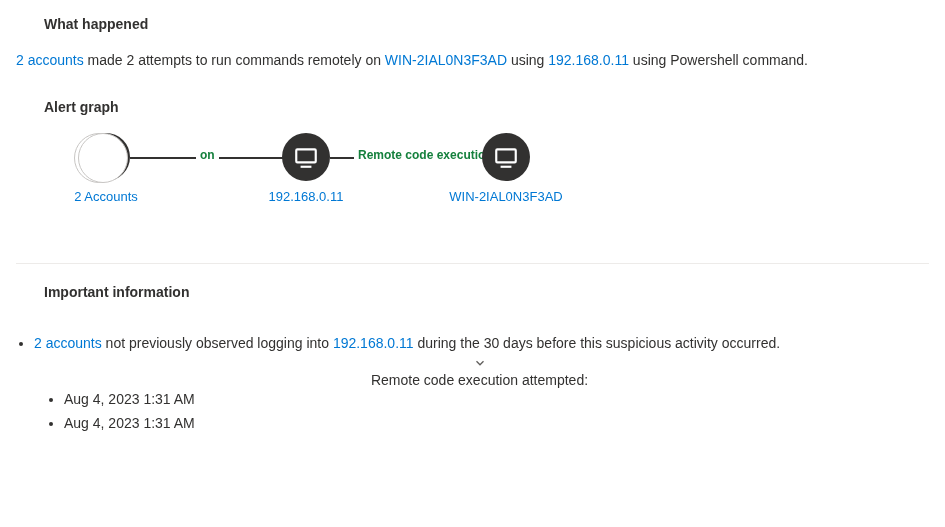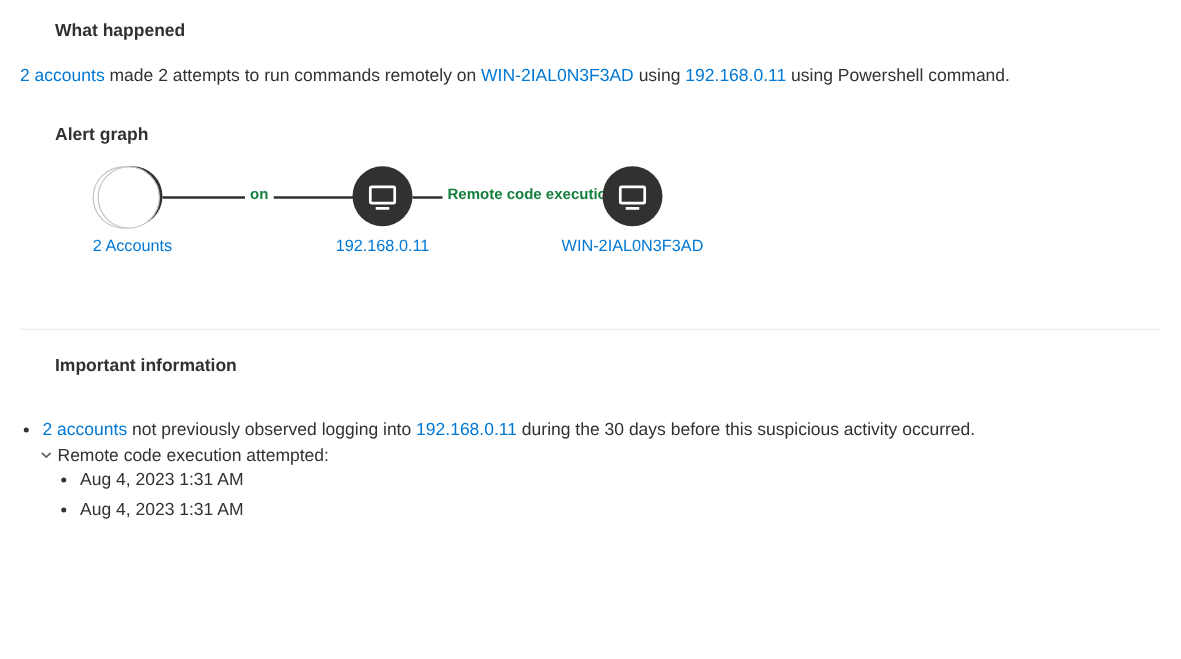"Remote code execution attempted:" div.expander-row { flex-direction: none -> column }
